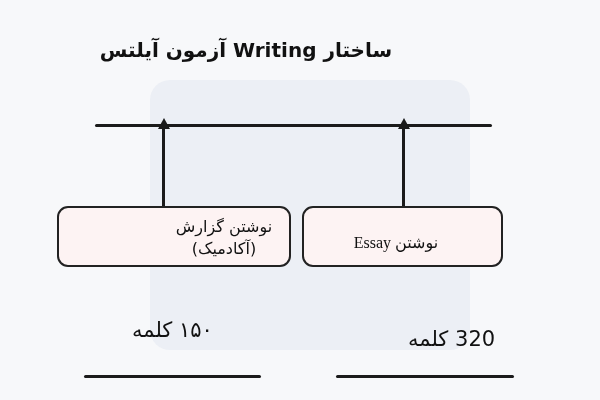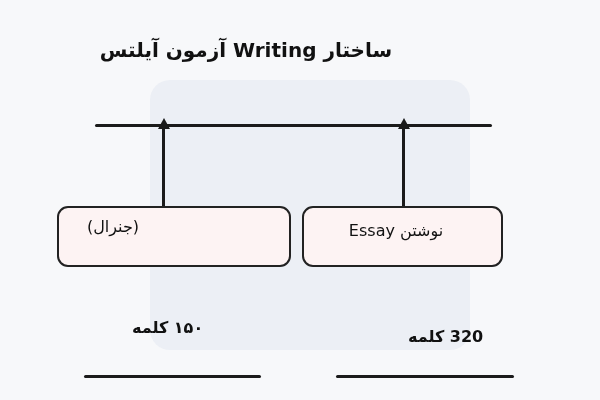"(جنرال)" div { html: <div>(جنرال)</div> -> none }
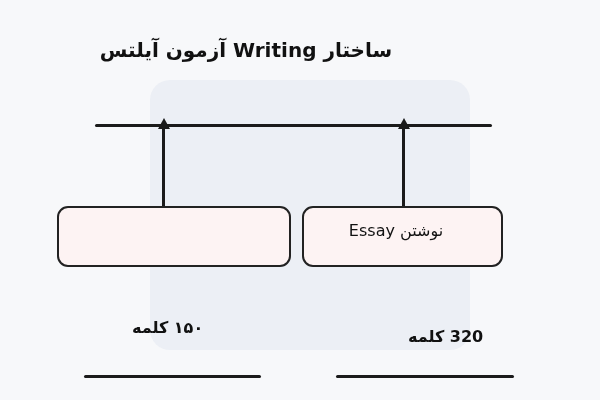"نوشتن گزارش" div { html: none -> <div>نوشتن گزارش</div> }
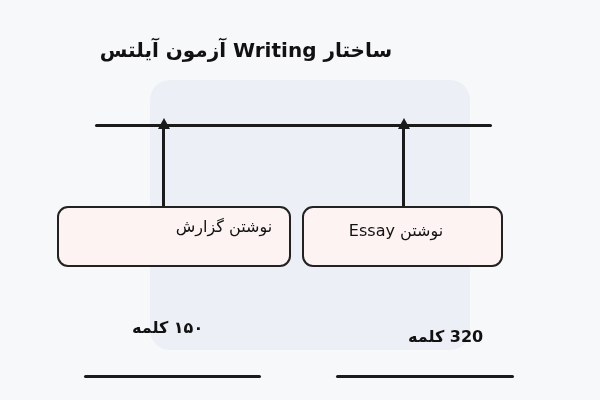"(آکادمیک)" div { html: none -> <div>(آکادمیک)</div> }
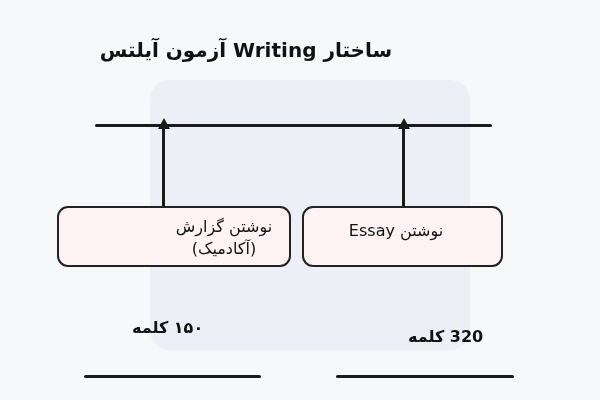"نوشتن Essay" div.btext { font-family: none -> Liberation Serif, serif; top: 12px -> 24px }
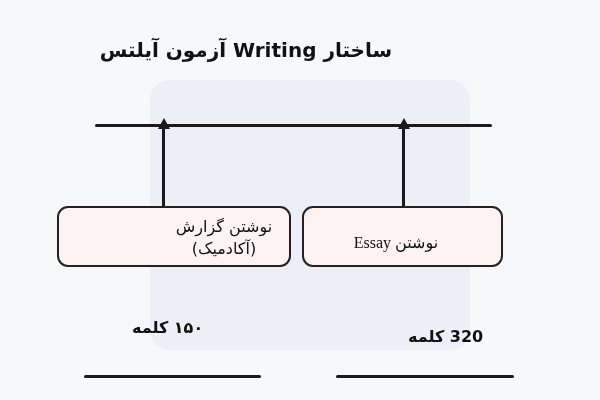"۱۵۰ کلمه" .count { font-size: 16px -> 21px; font-weight: bold -> normal }
